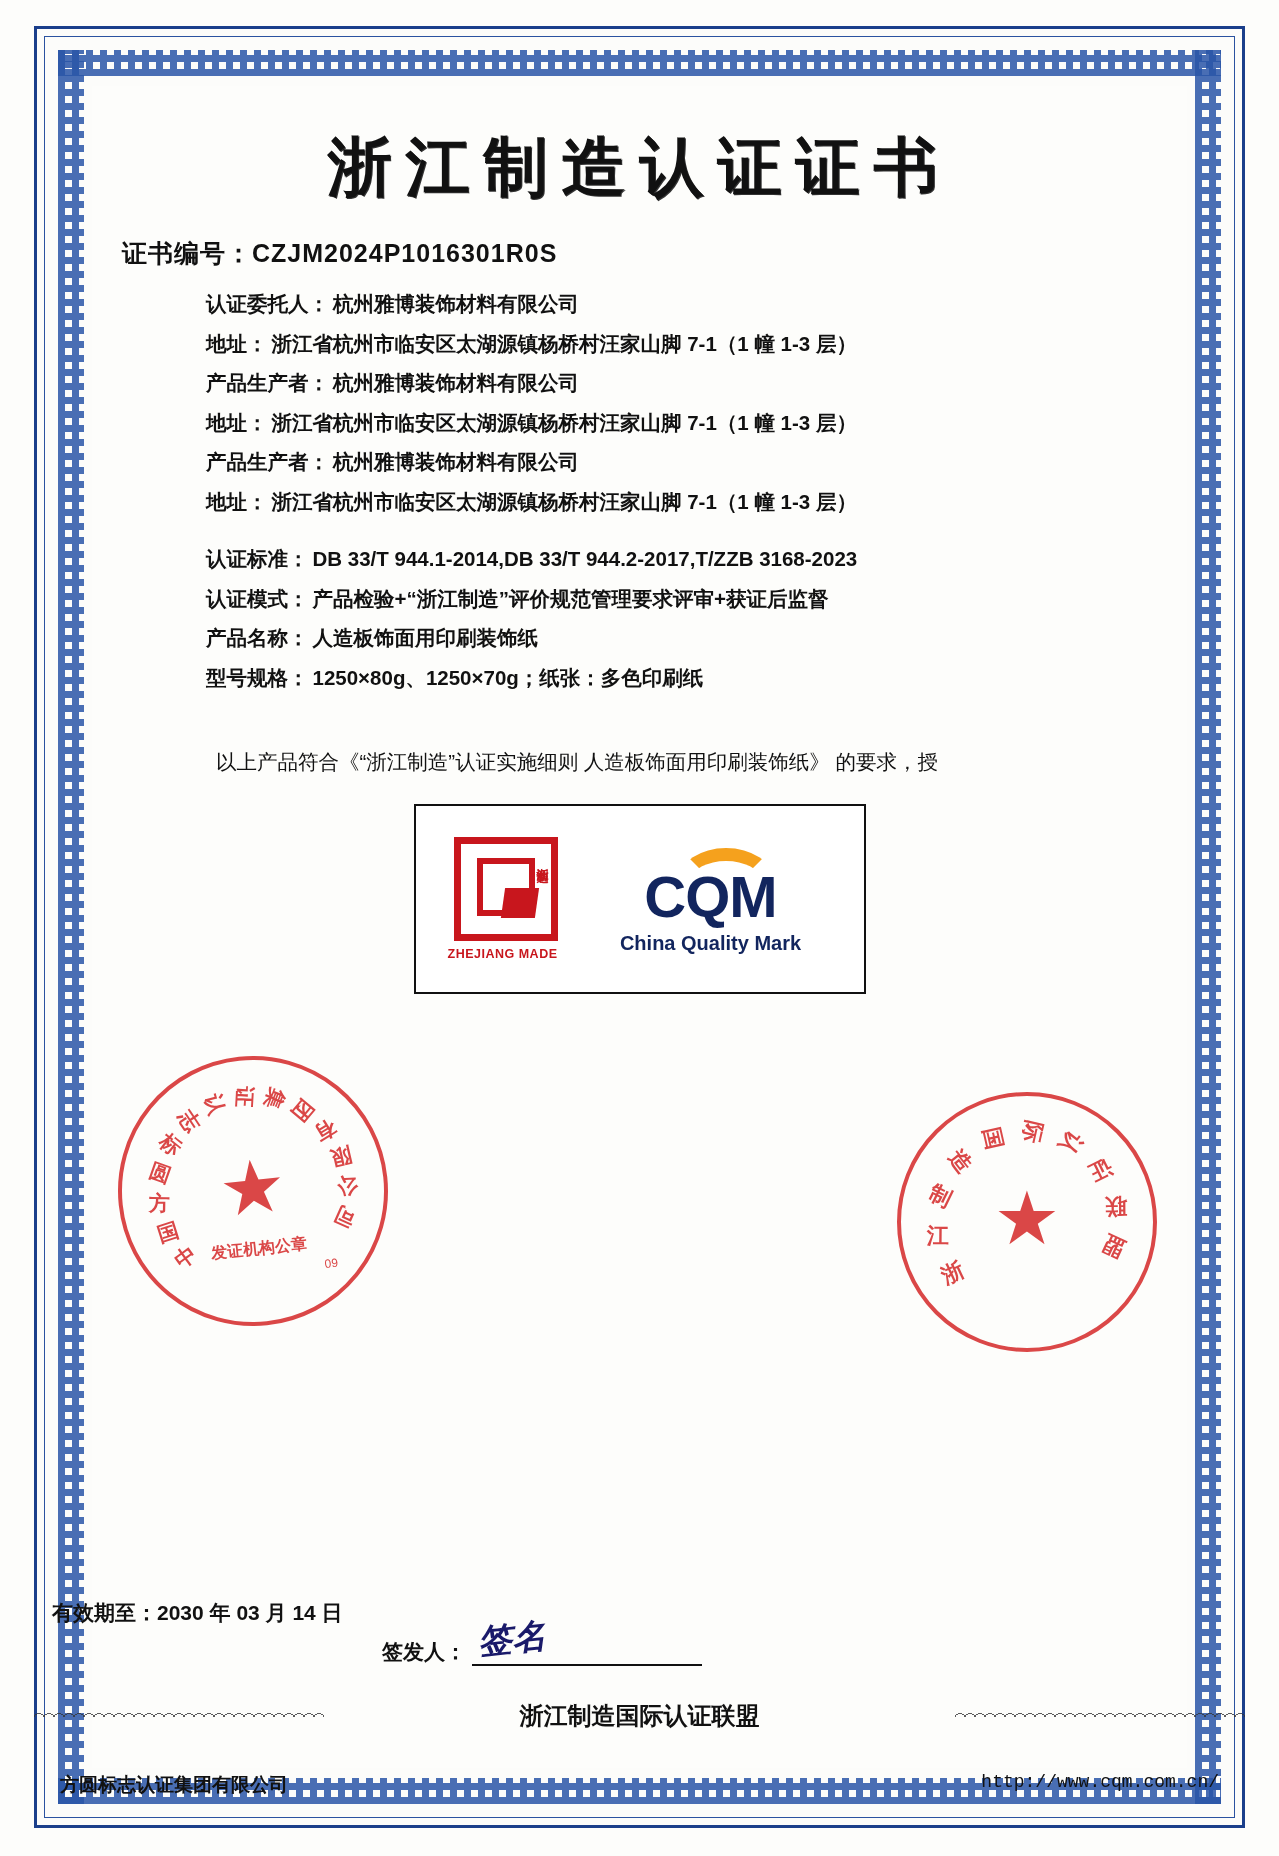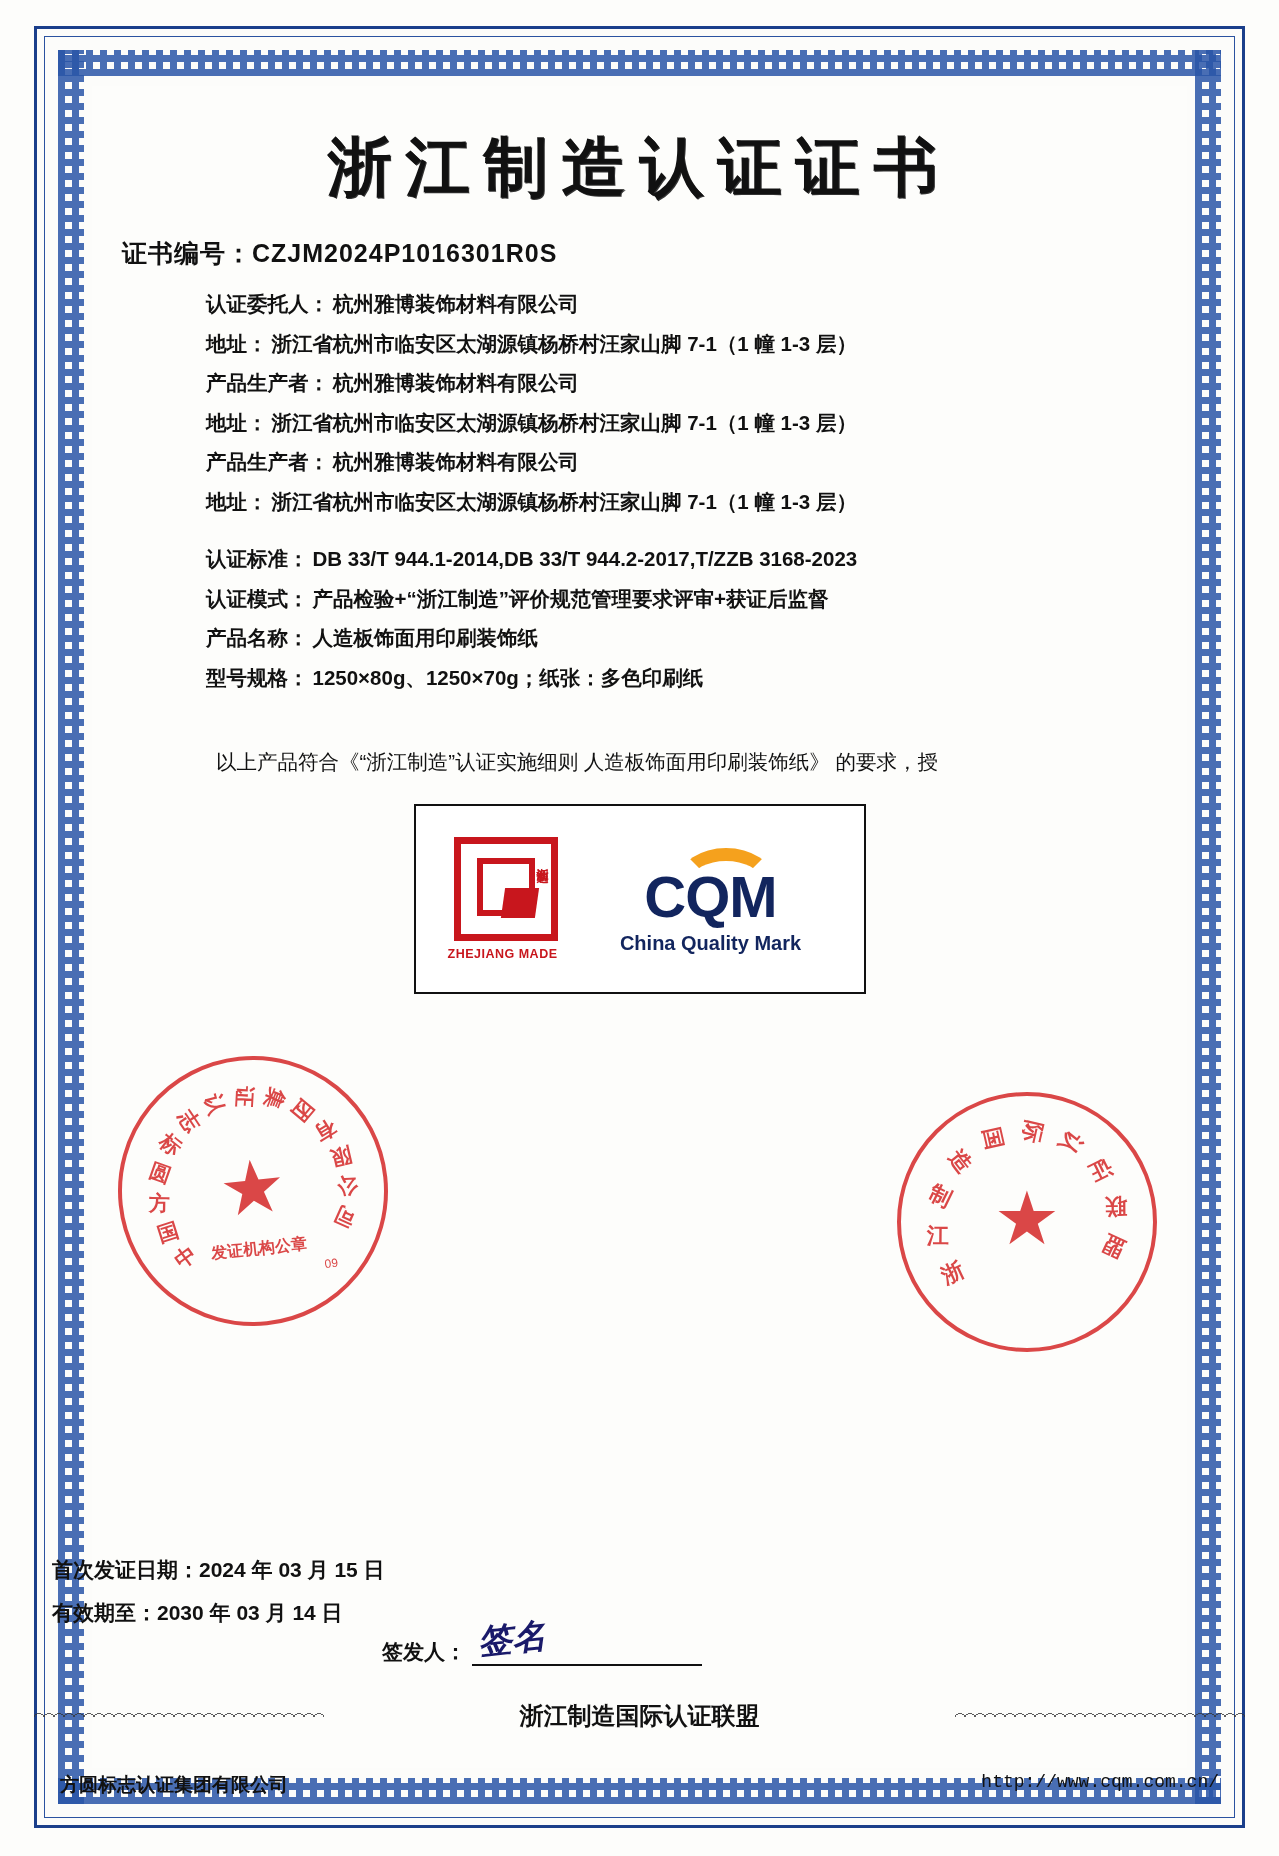"首次发证日期：2024 年 03 月 15" div { html: <div>首次发证日期：2024 年 03 月 15 日</div> -> none }
